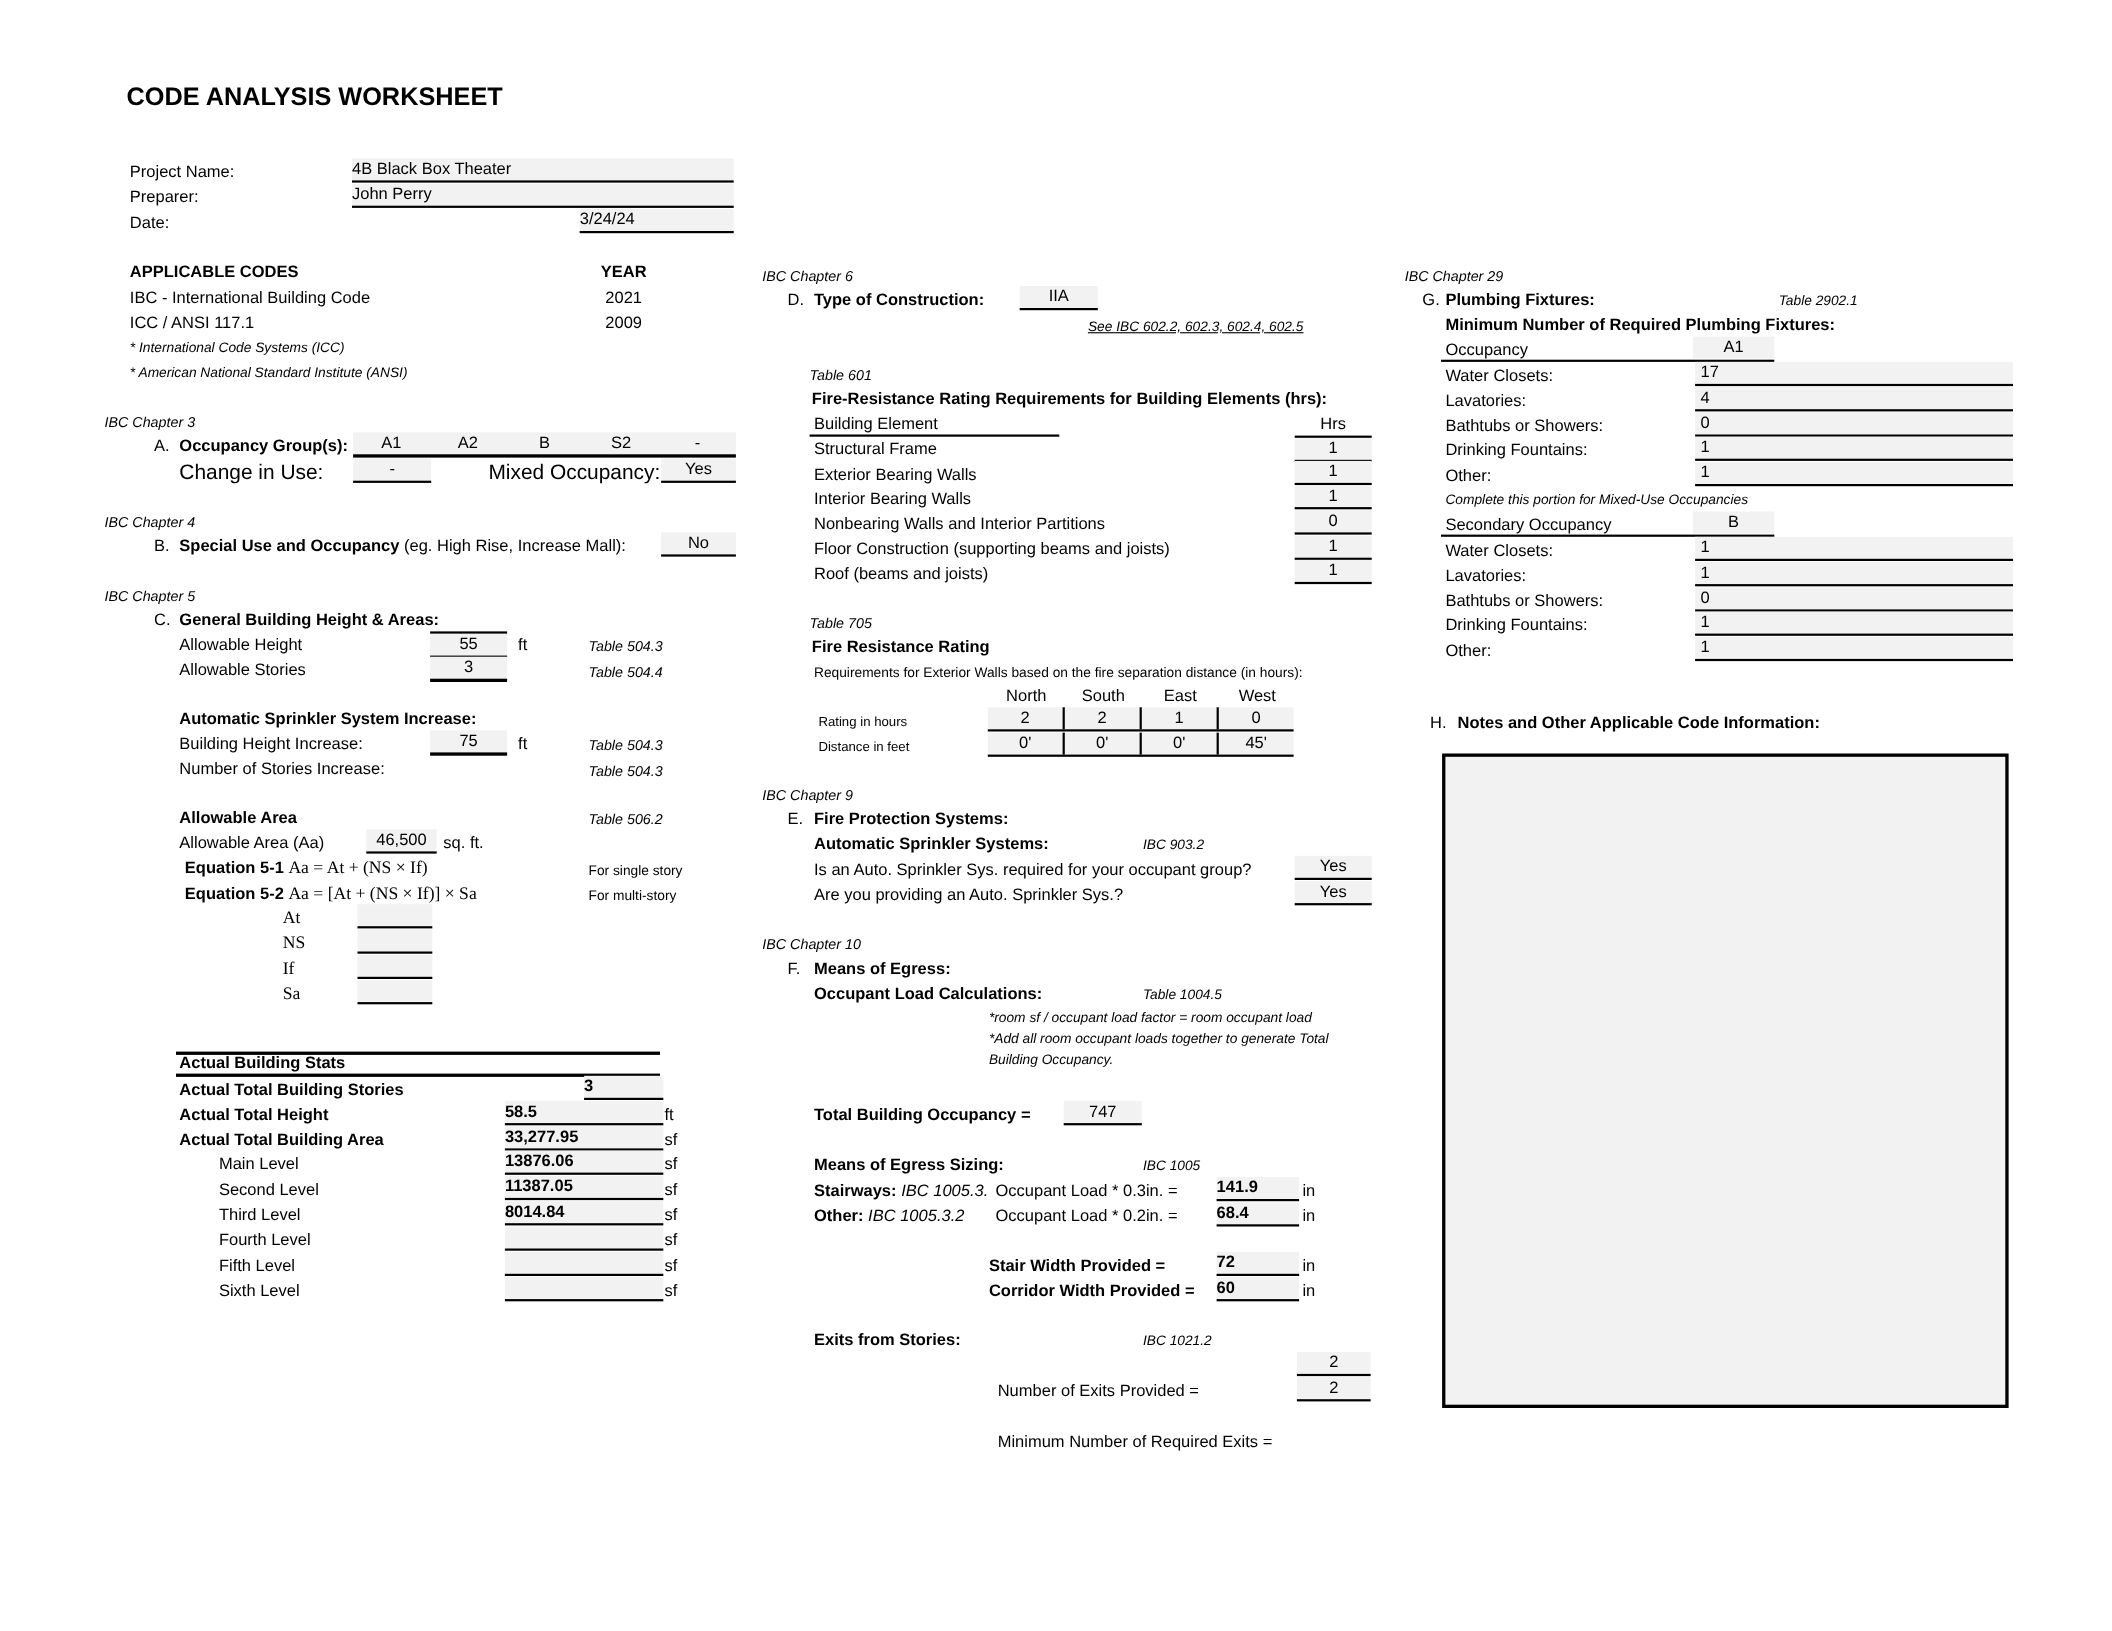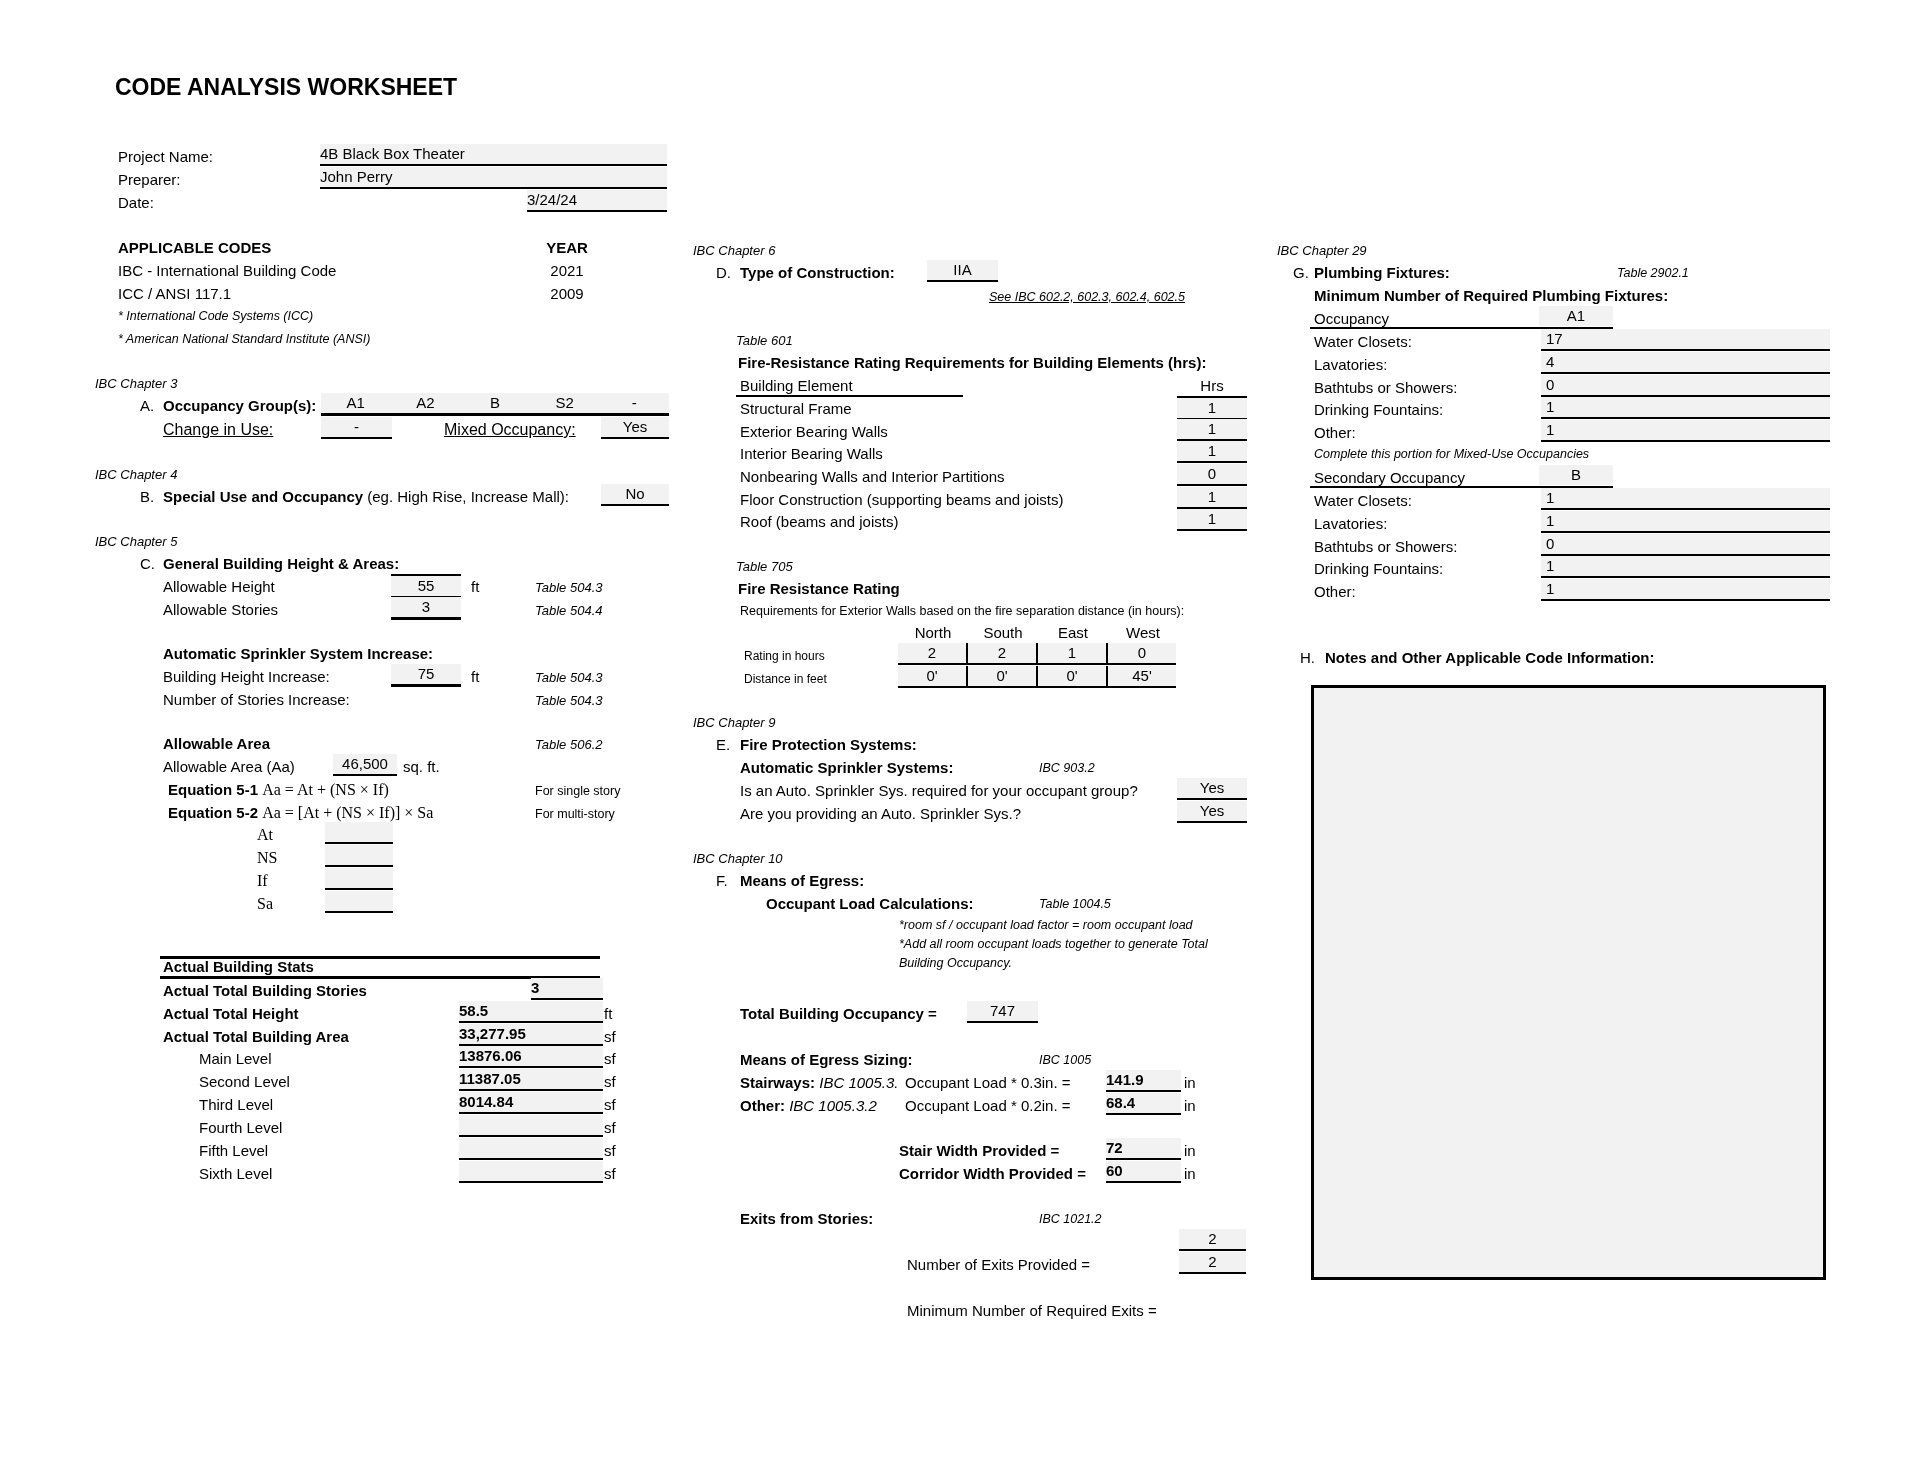"Change in Use:" .f135 { font-size: 16px -> 19px; text-decoration: underline -> none }
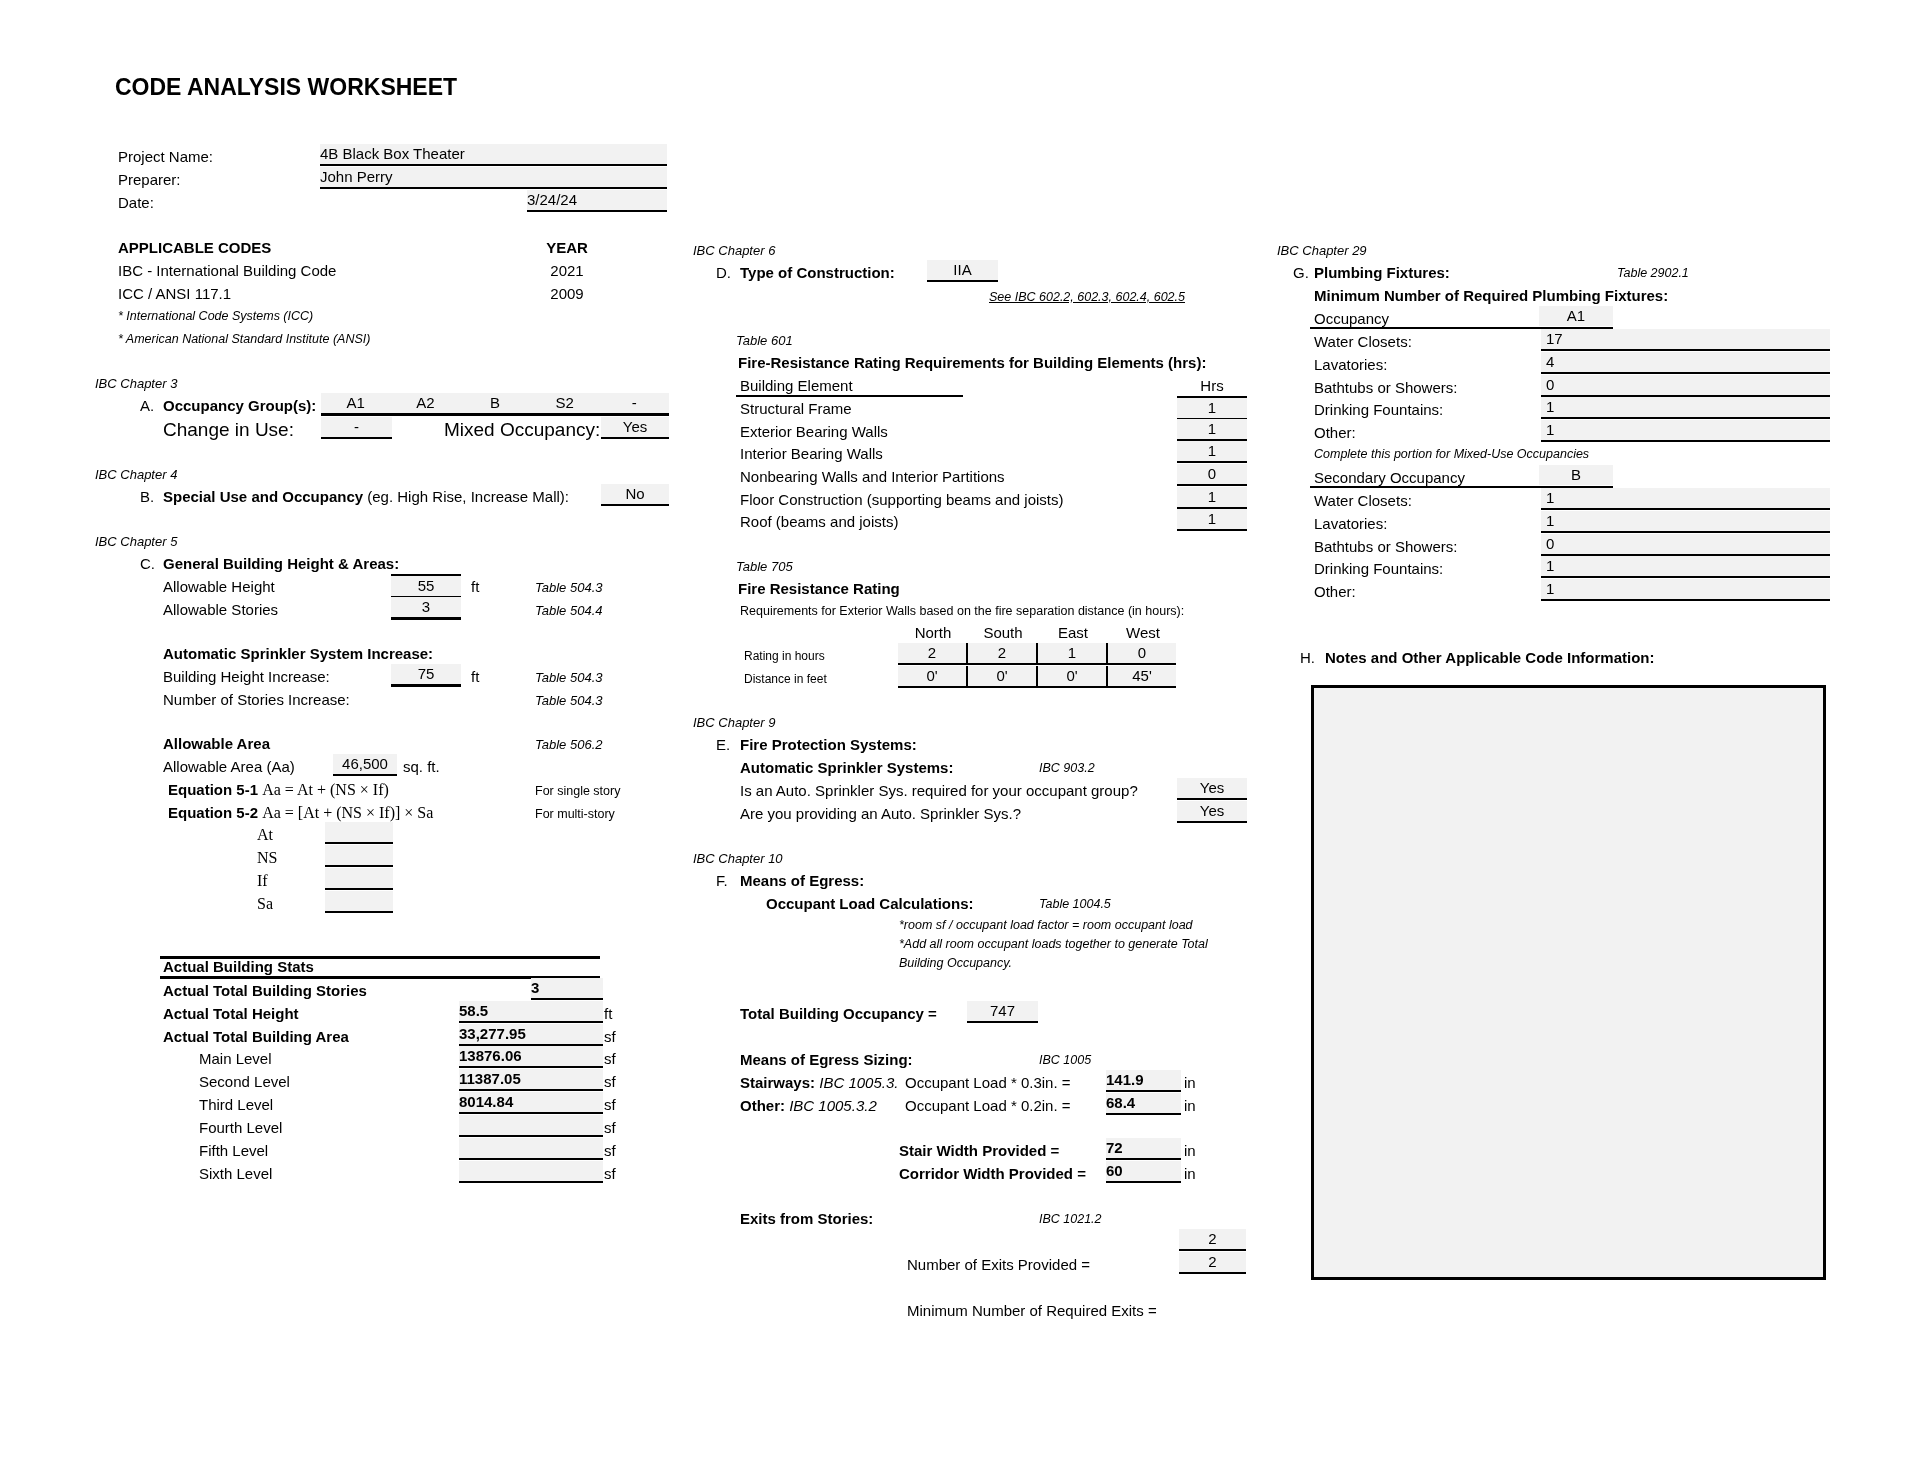"Occupant Load Calculations:" div.t { margin-left: 26px -> none }
